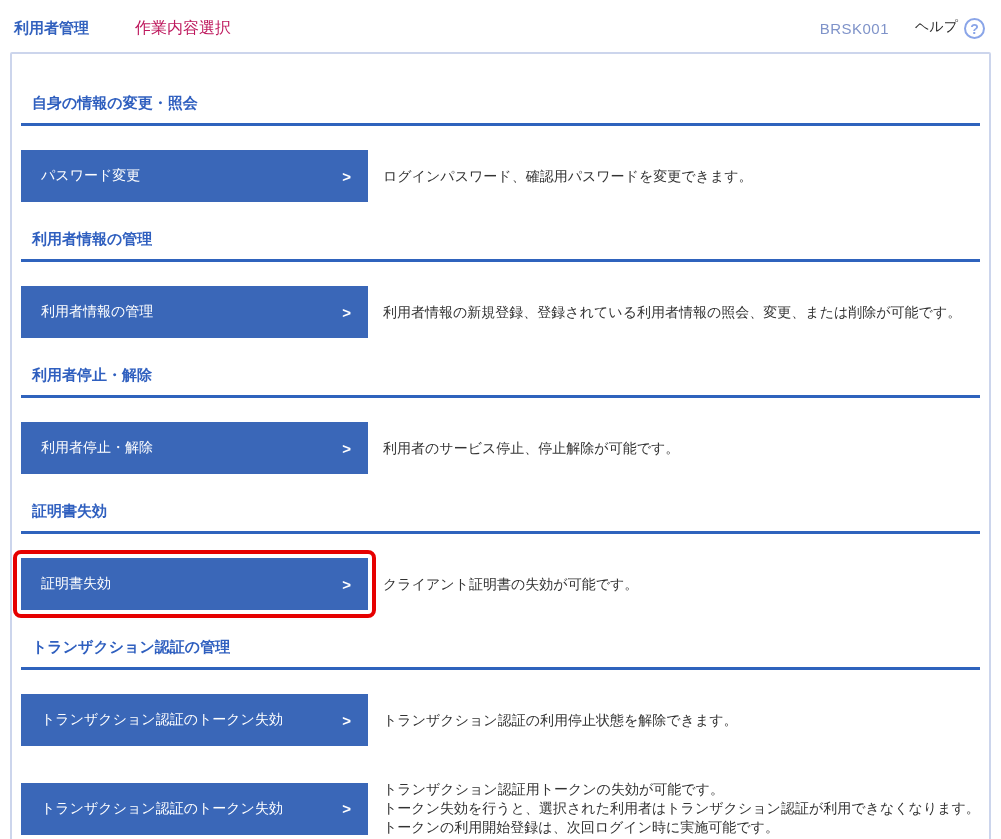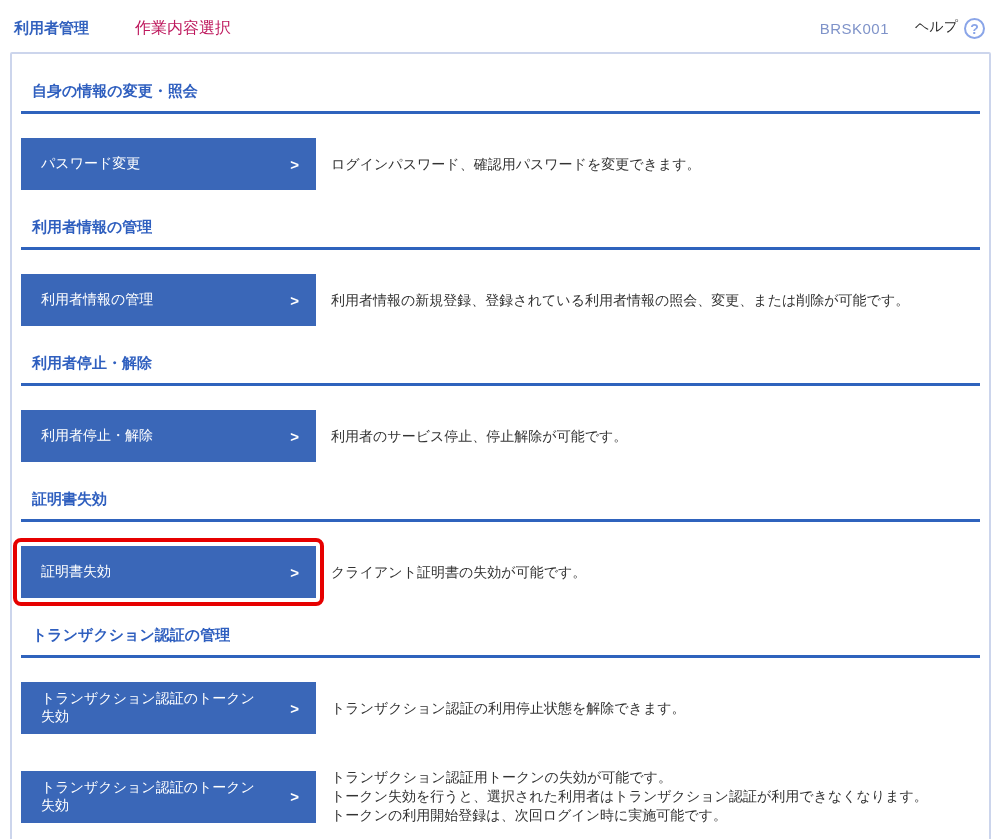"自身の情報の変更・照会" .section:first-child { margin-top: 8px -> 20px }
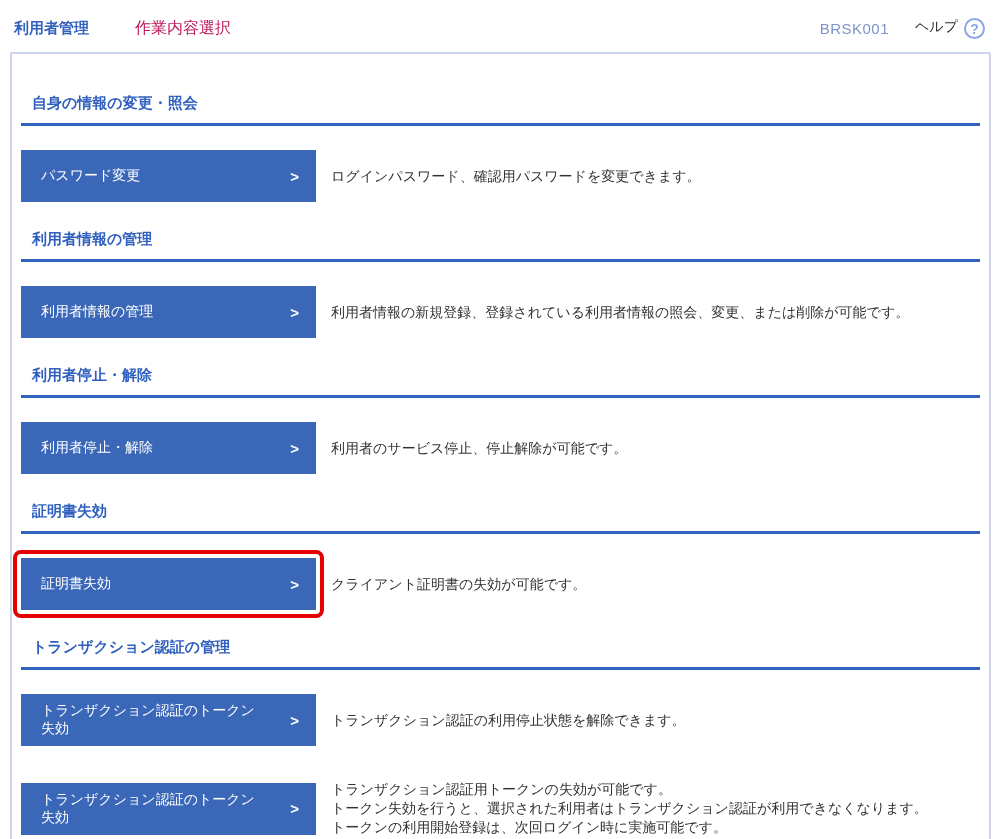"パスワード変更" .menu-button { width: 295px -> 347px }
